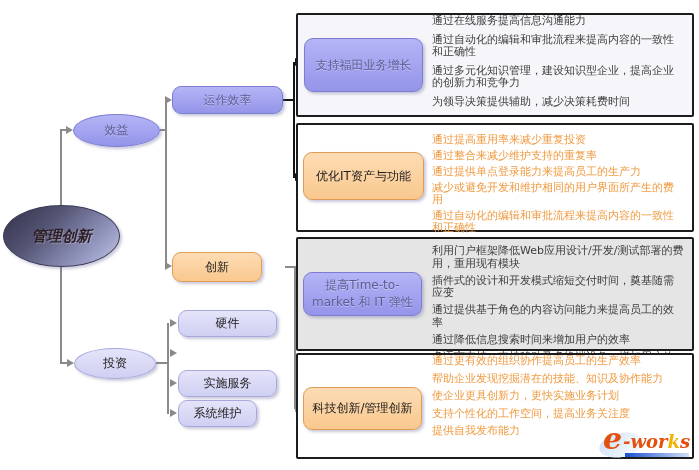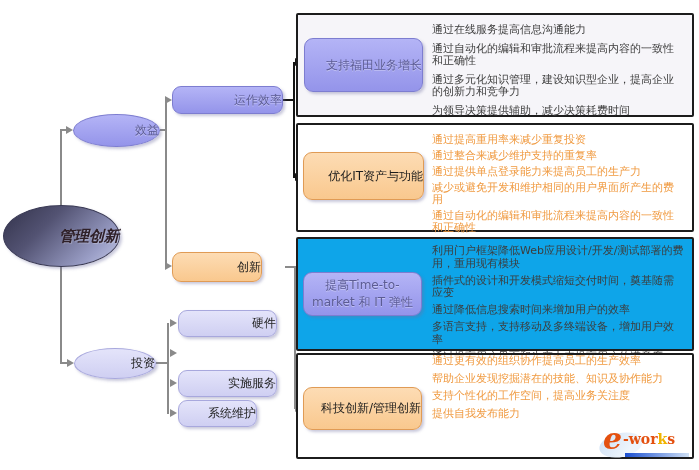"通过在线服务提高信息沟通能力" .p1 .panel-text { padding-top: 9px -> none }
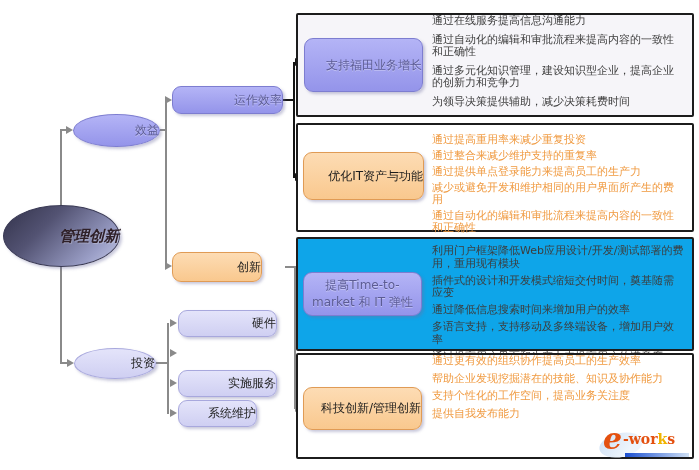"支持福田业务增长" .node { justify-content: flex-end -> center }
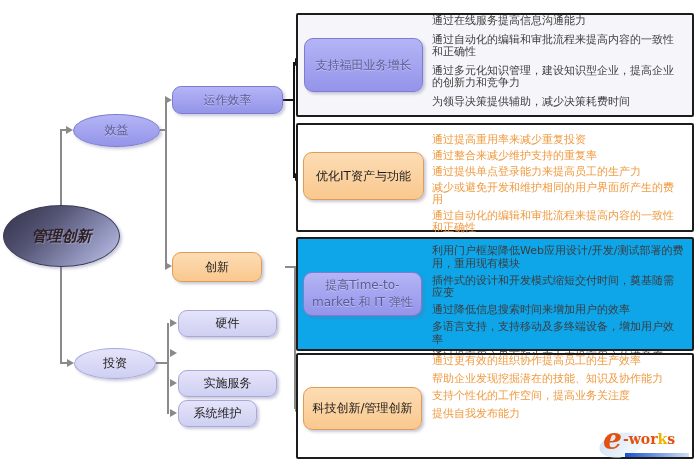"利用门户框架降低Web应用设计/开发/测试部署的费用，重用现有模块" div.panel { background: #0ea5e9 -> #e5e5e5 }
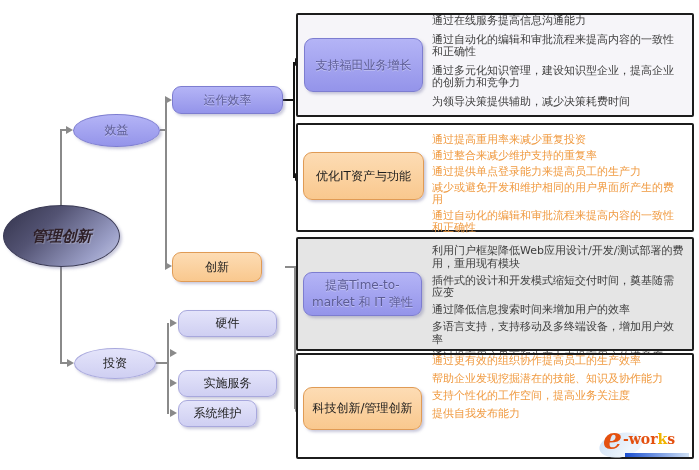"通过提供基于角色的内容访问能力来提高员工的效率" p { html: none -> <p>通过提供基于角色的内容访问能力来提高员工的效率</p> }
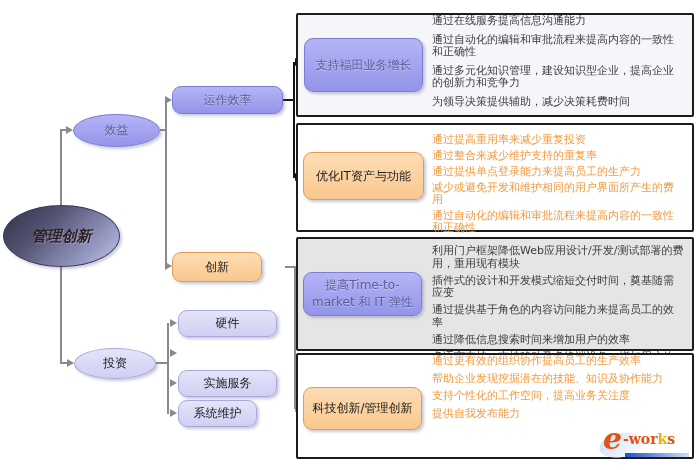"使企业更具创新力，更快实施业务计划" p { html: none -> <p>使企业更具创新力，更快实施业务计划</p> }
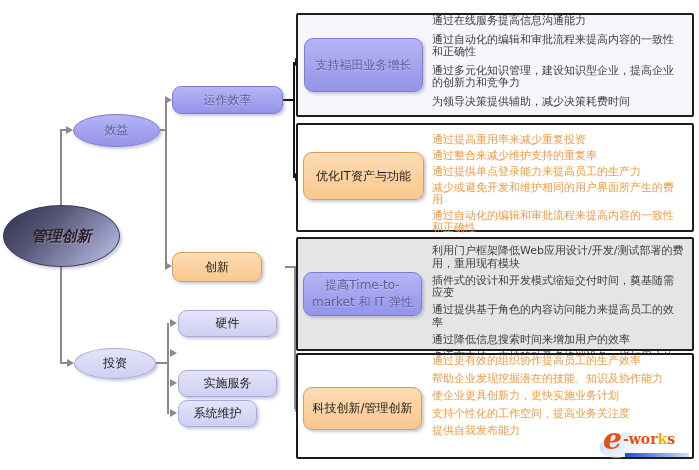"-works" .logo-word { font-size: 14px -> 18px; font-style: none -> italic }
